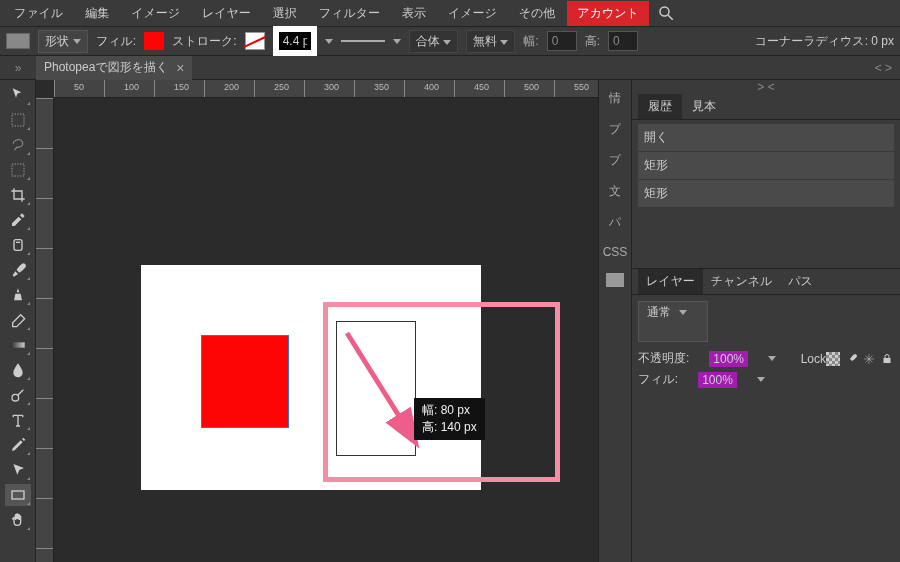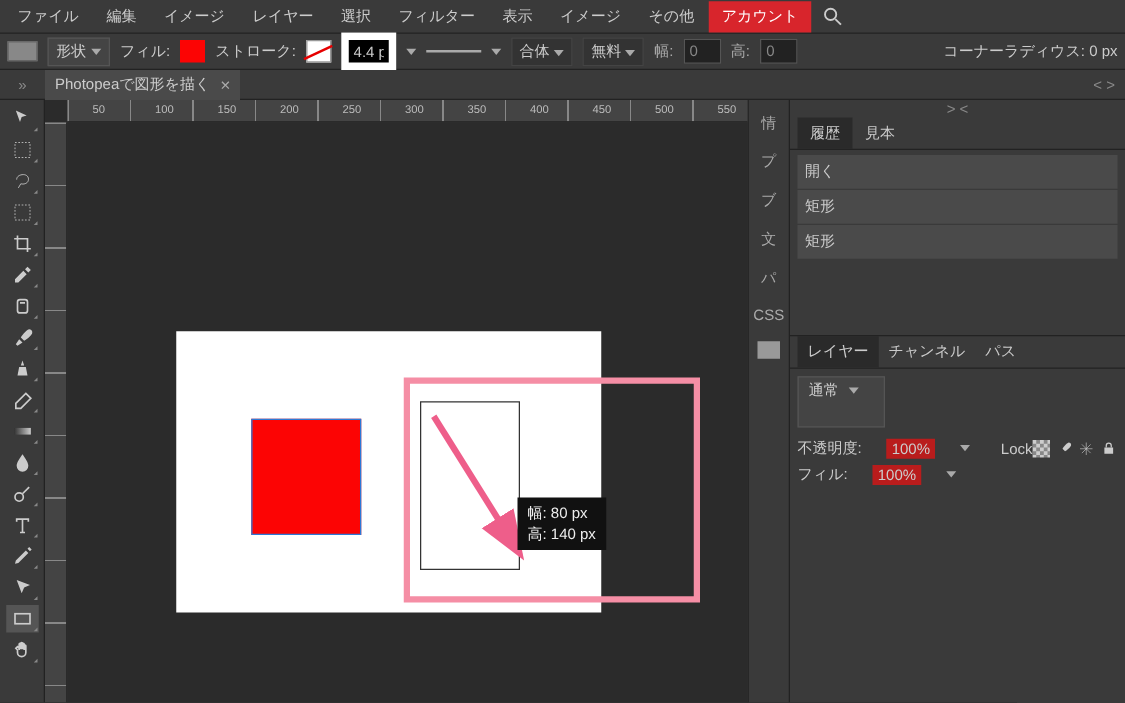"100%" .oprow .val { background: #b91c1c -> #a21caf }
